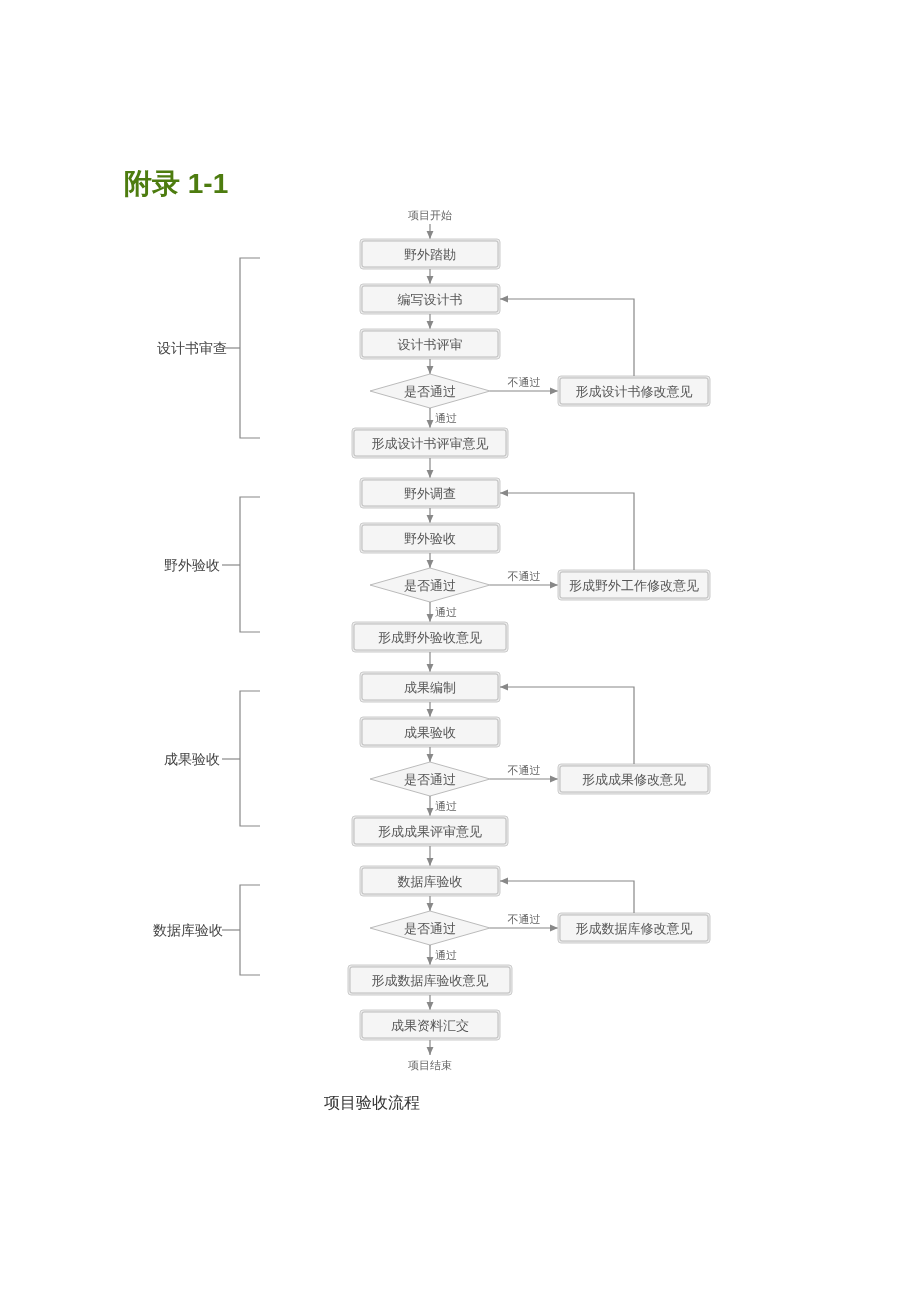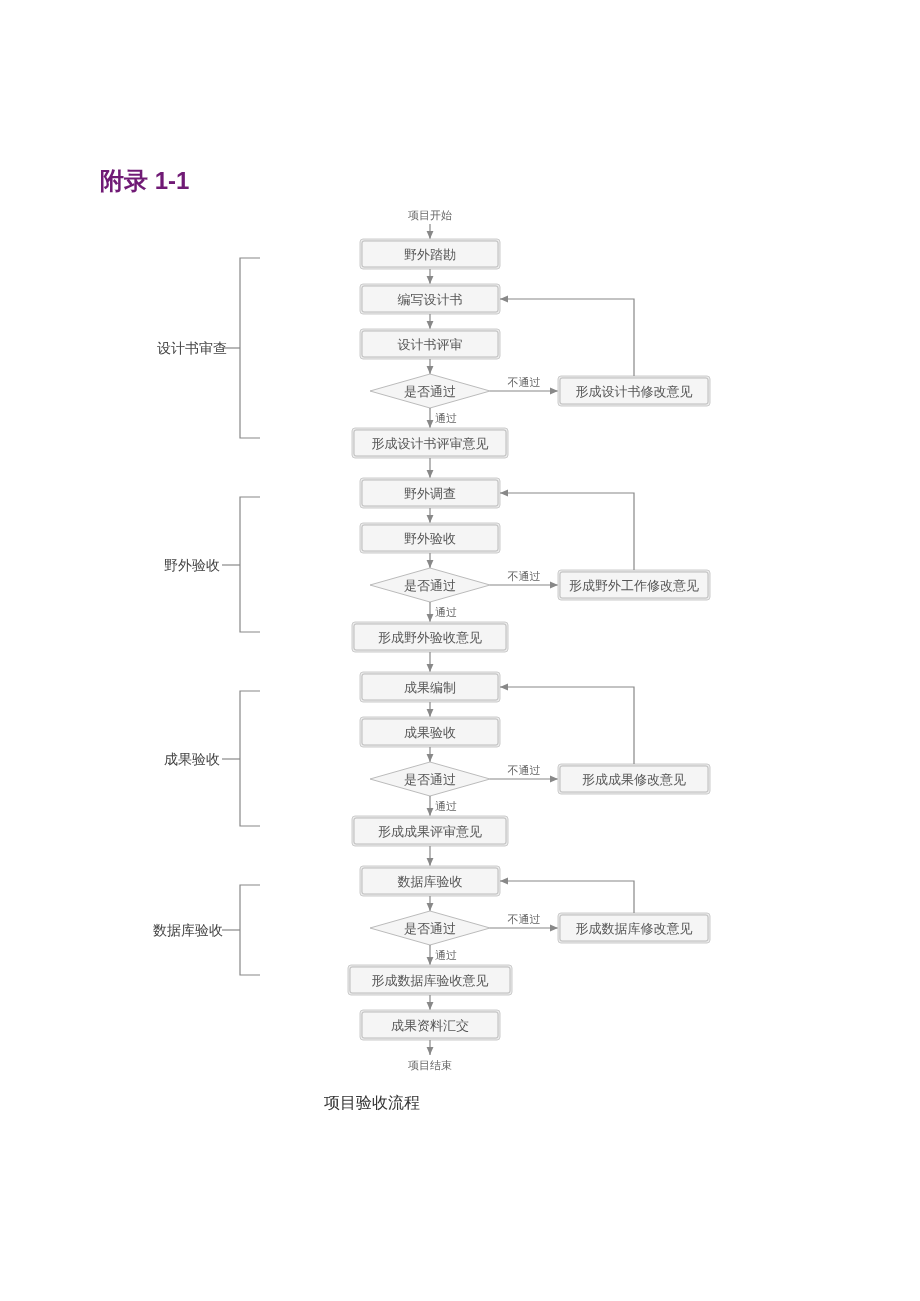"附录 1-1" .heading { color: #701a75 -> #4d7c0f; font-size: 24px -> 28px; margin-left: none -> 24px }
